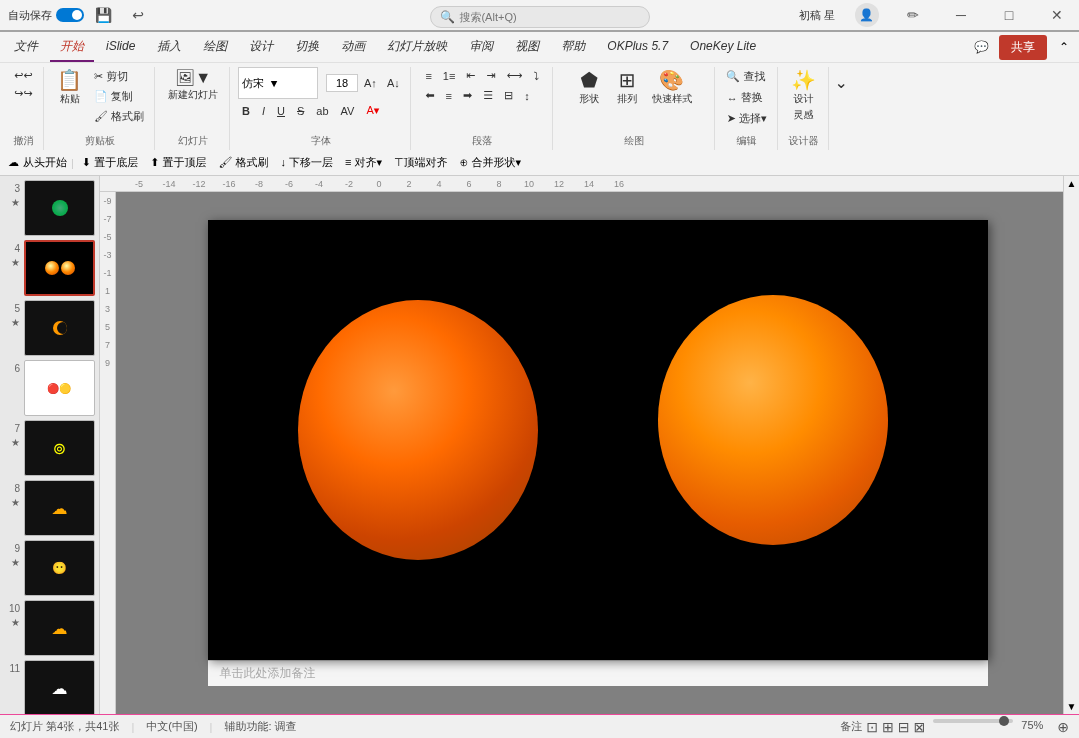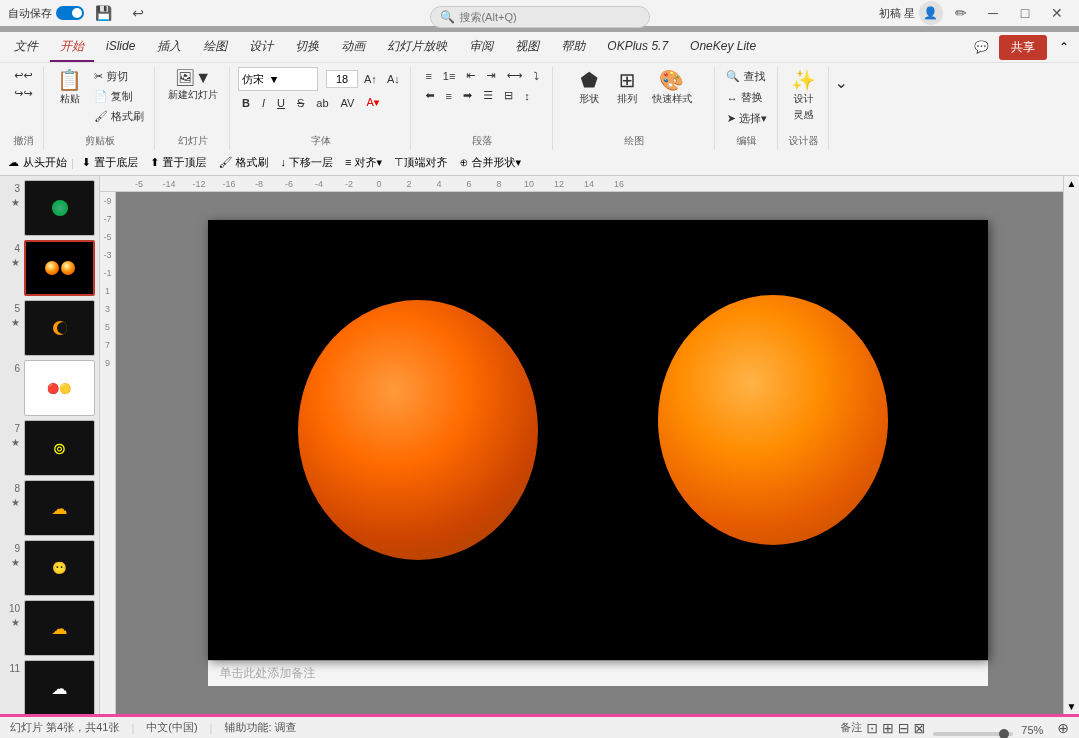"自动保存" #title-bar { border-bottom: 6px solid #a3a3a3 -> 2px solid #a3a3a3 }
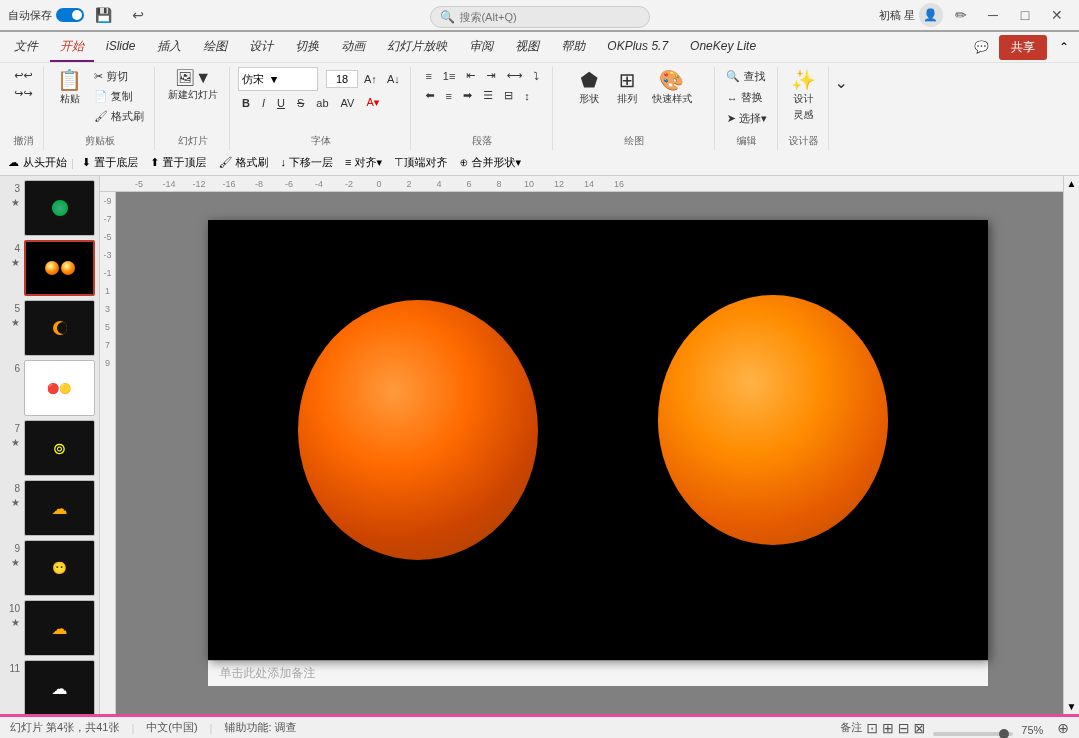"初稿 星" #title-bar .right-controls { gap: 4px -> 20px }
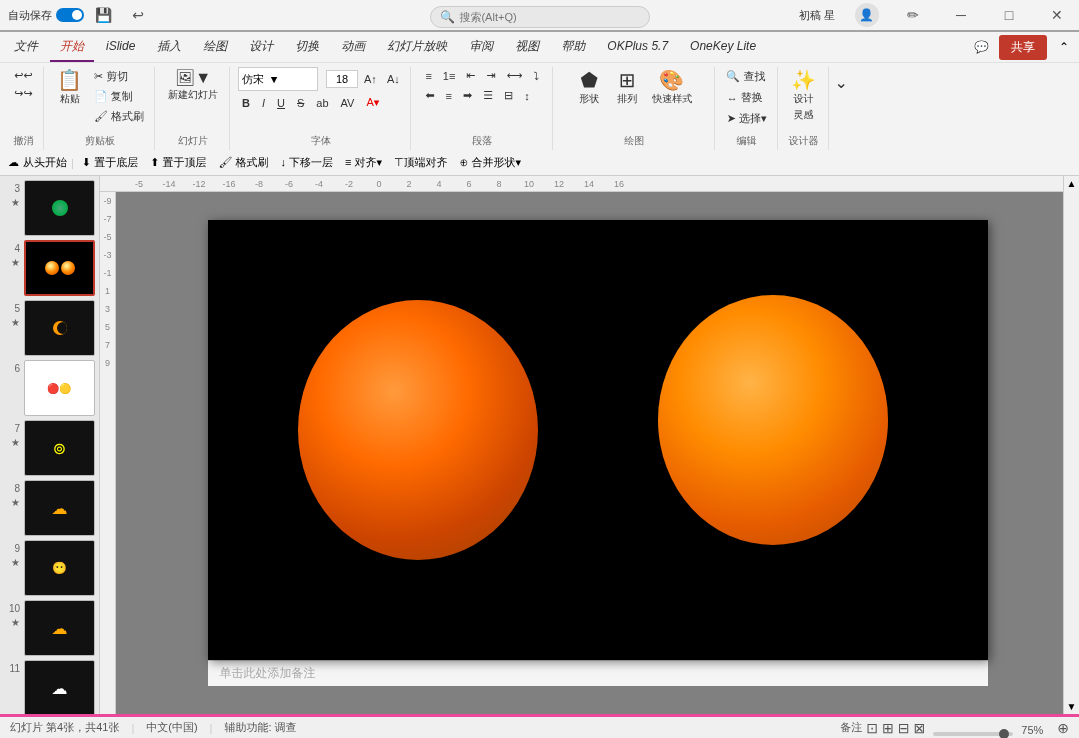"仿宋 ▼" .font-name-box { height: 24px -> 32px }
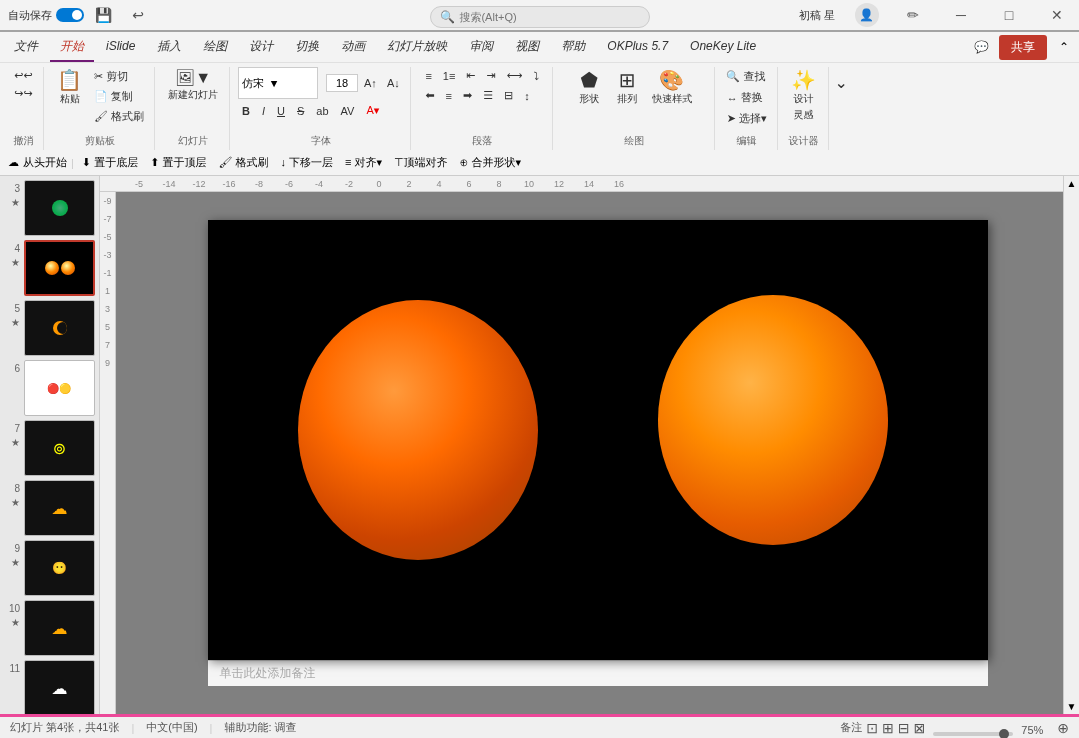"幻灯片 第4张，共41张" #status-bar { border-top: 3px solid #ec4899 -> 1px solid #ec4899 }
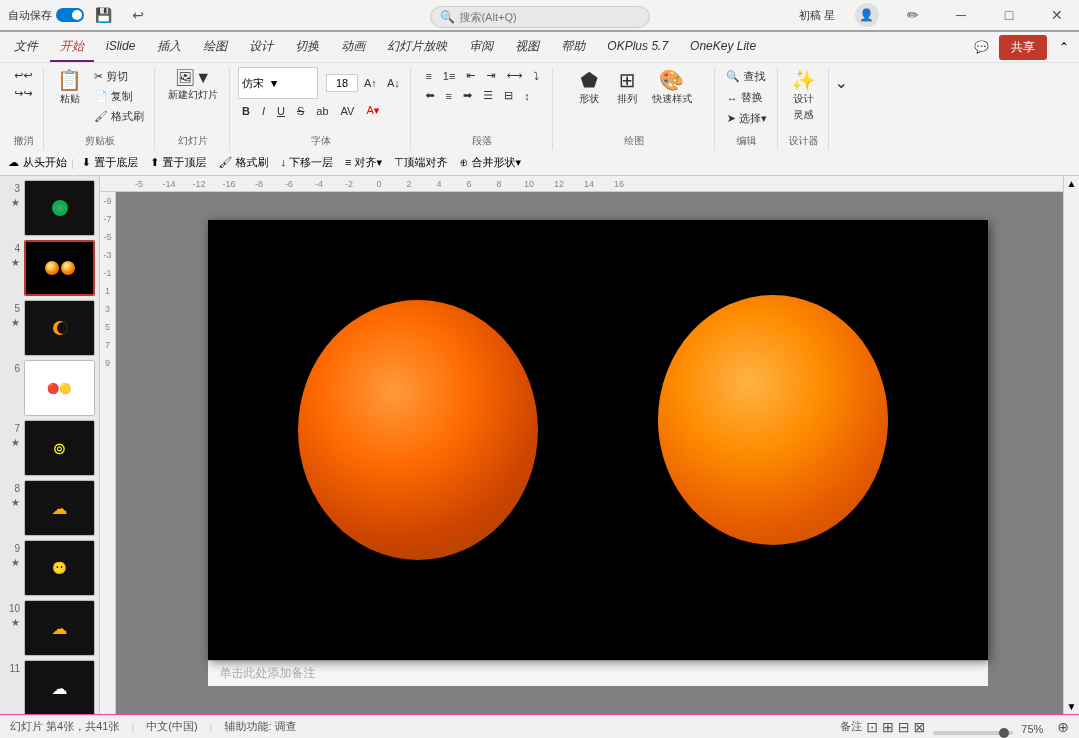"备注" .status-right { align-items: flex-end -> flex-start }
